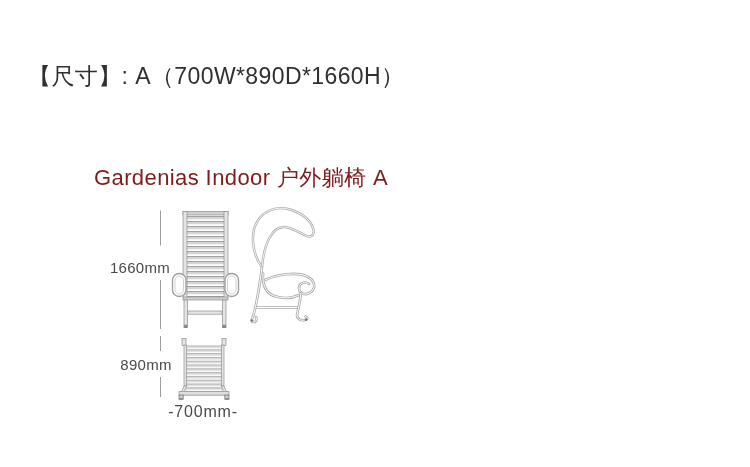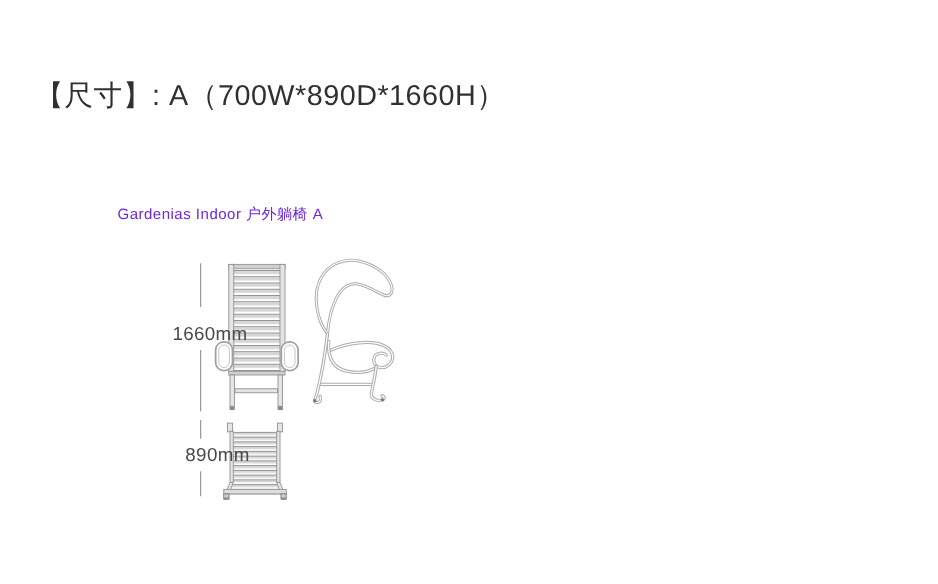"Gardenias Indoor 户外躺椅 A" .product-title { color: #6d28d9 -> #7f1d1d; font-size: 12px -> 22px }
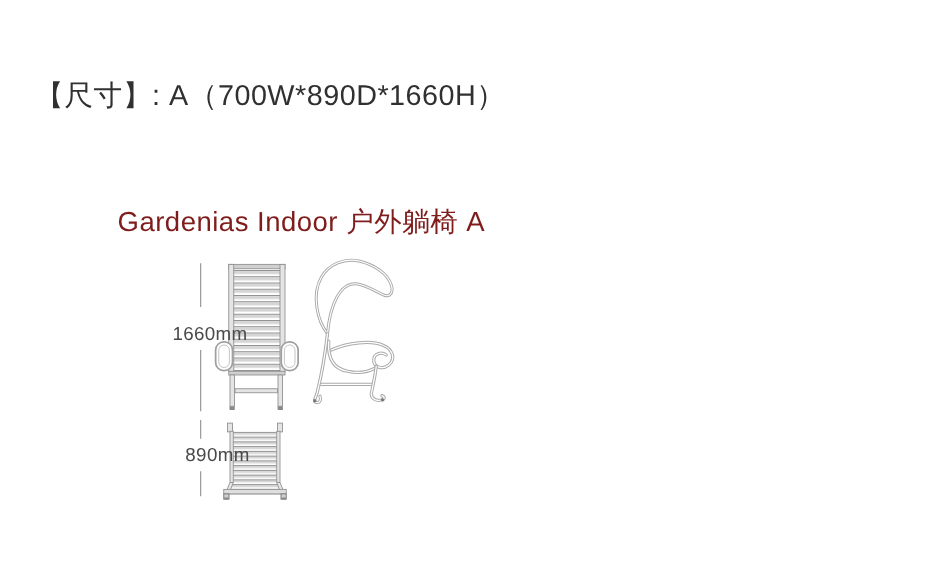"1660mm" .dim-label { margin-left: 28px -> none }
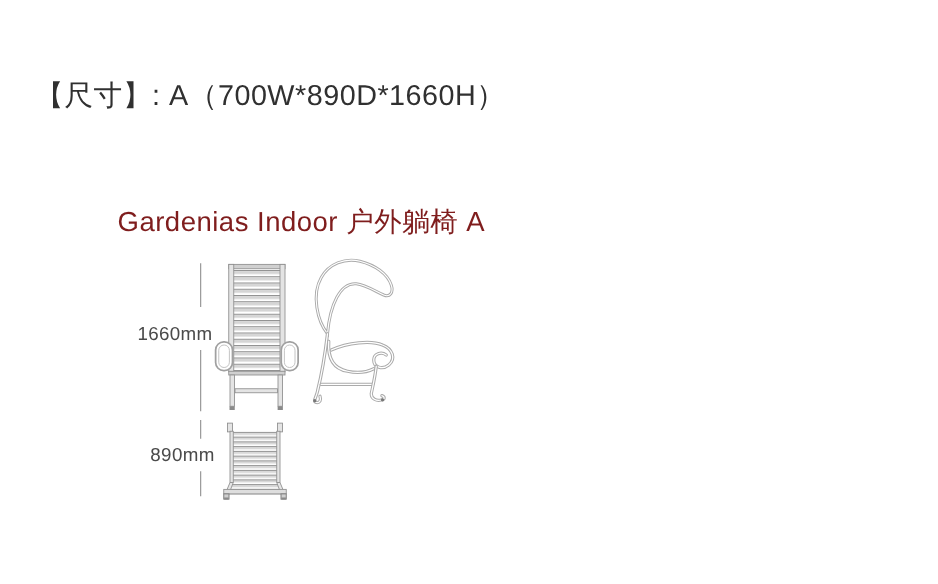"-700mm-" div.dim-label { html: none -> <div>-700mm-</div> }
